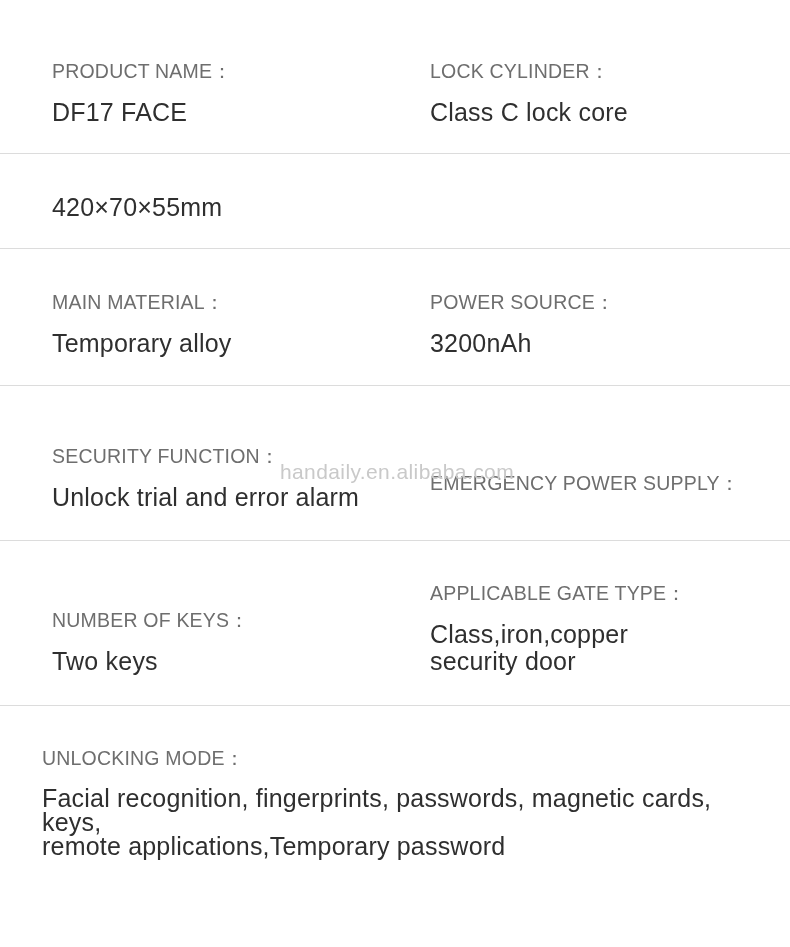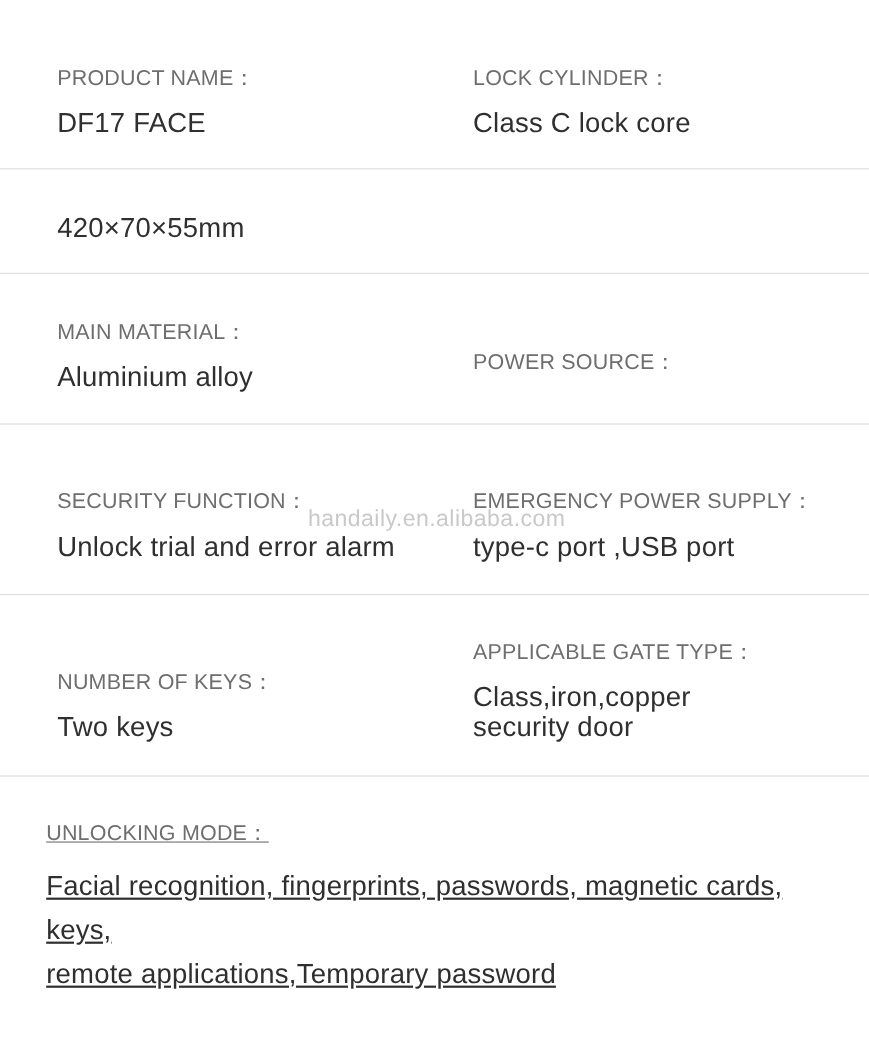"Aluminium alloy" div.spec-value { text: Aluminium -> Temporary }
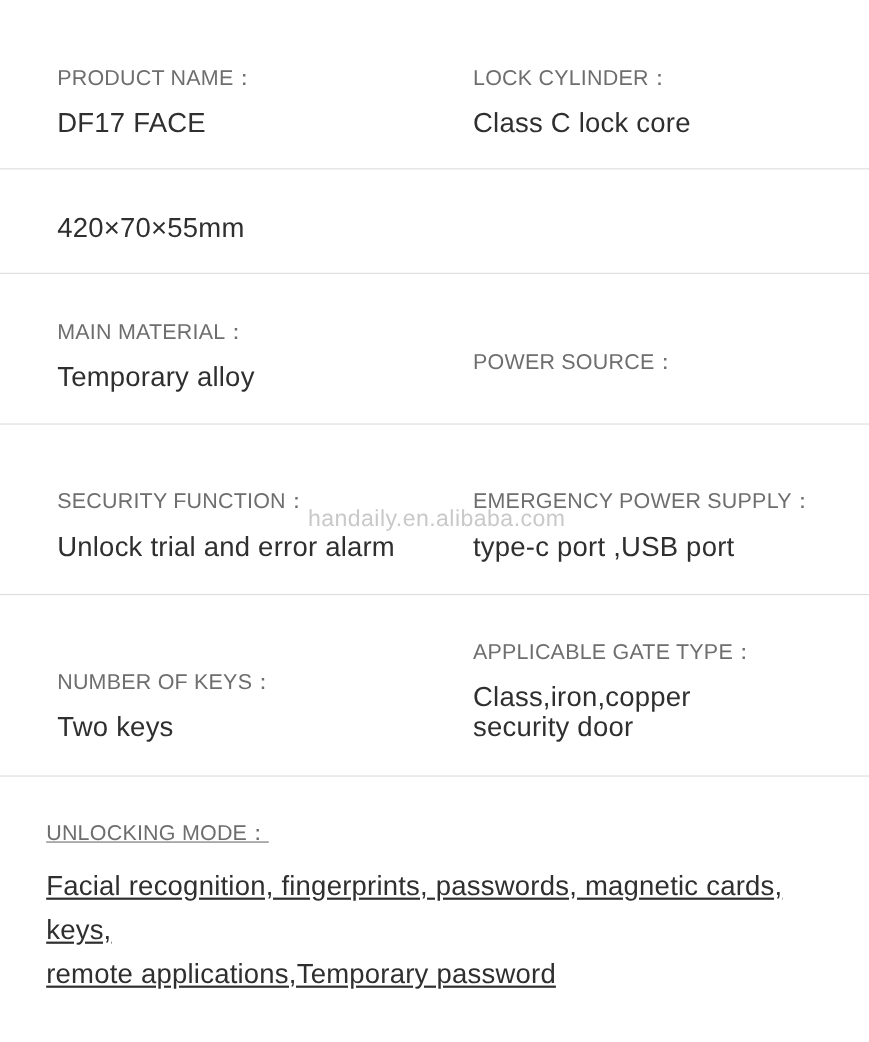"3200nAh" div.spec-value { html: none -> <div>3200nAh</div> }
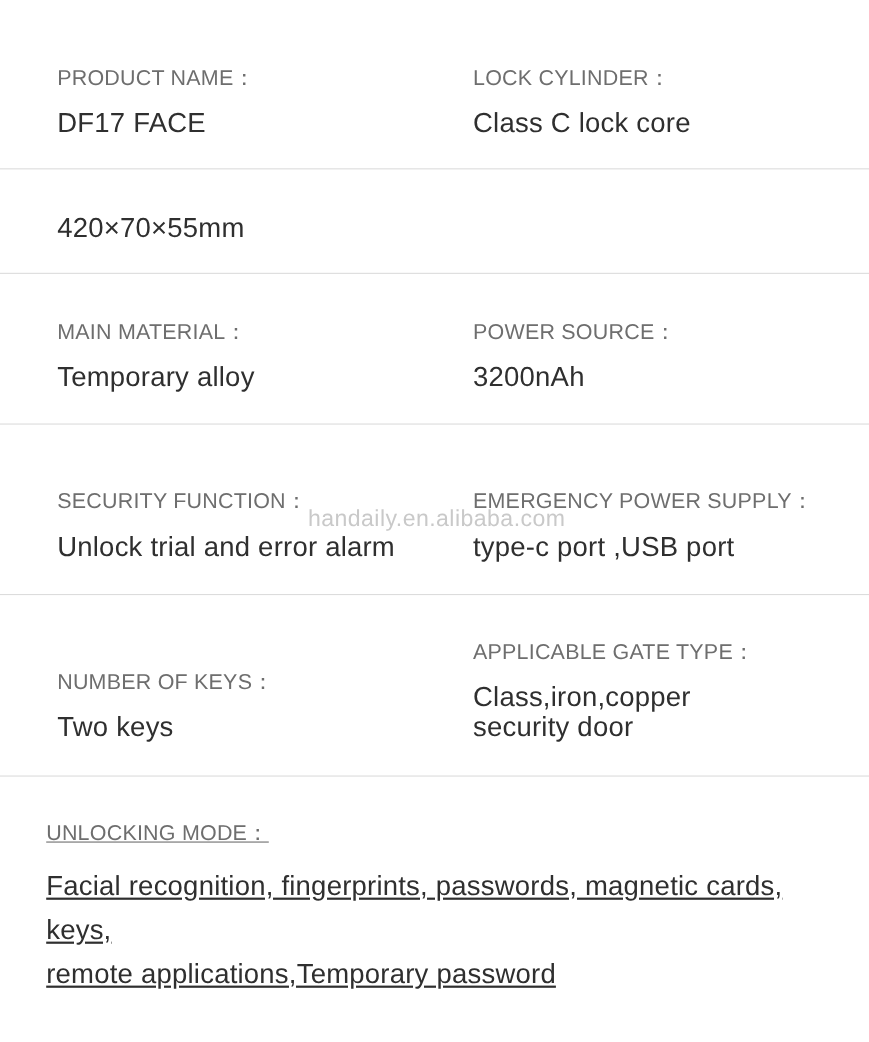"type-c port ,USB port" div.spec-value { html: <div>type-c port ,USB port</div> -> none }
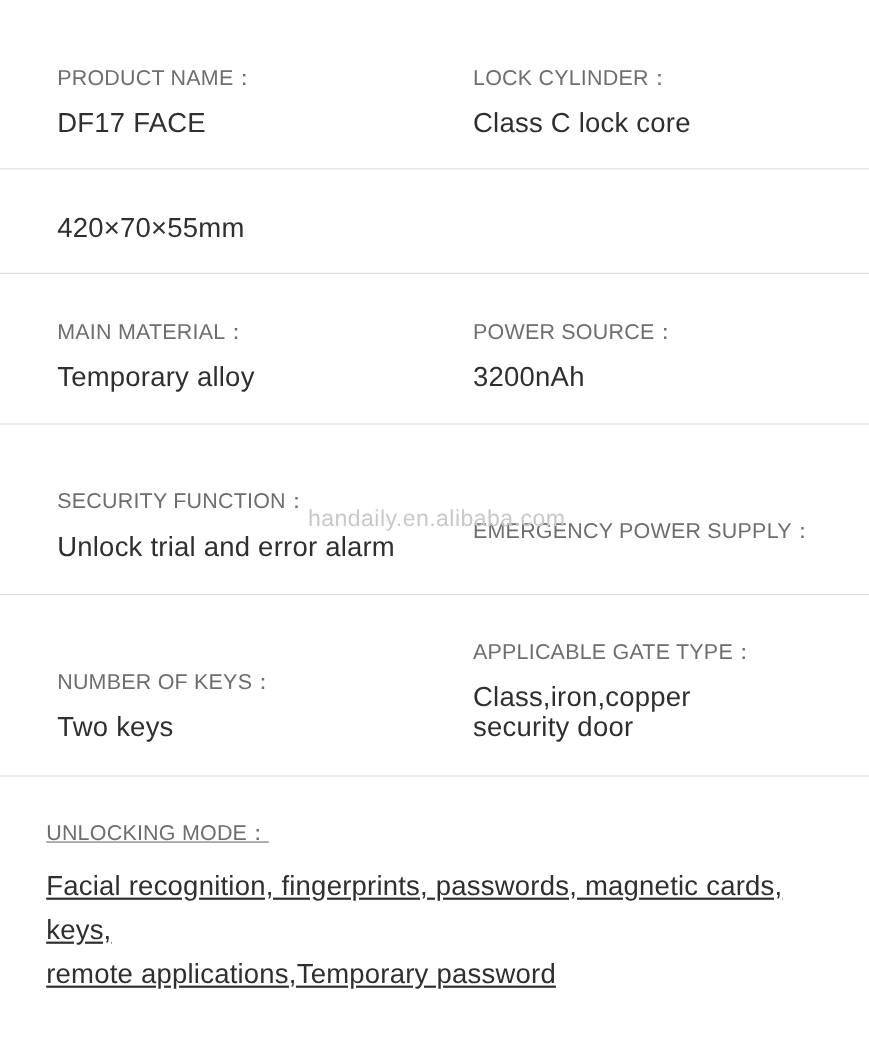"UNLOCKING MODE：" .row-6 .spec-label { text-decoration: underline -> none }
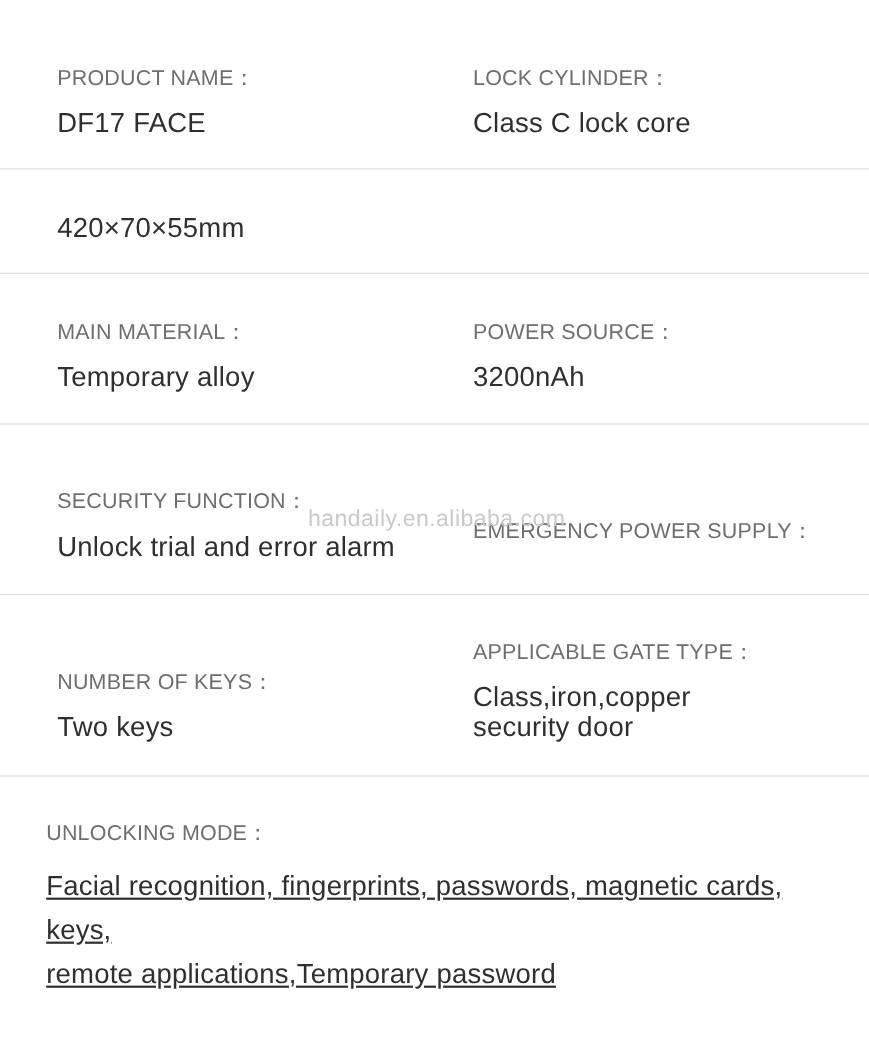"Facial recognition, fingerprints," .row-6 .spec-value { line-height: 40px -> 24px; text-decoration: underline -> none }
